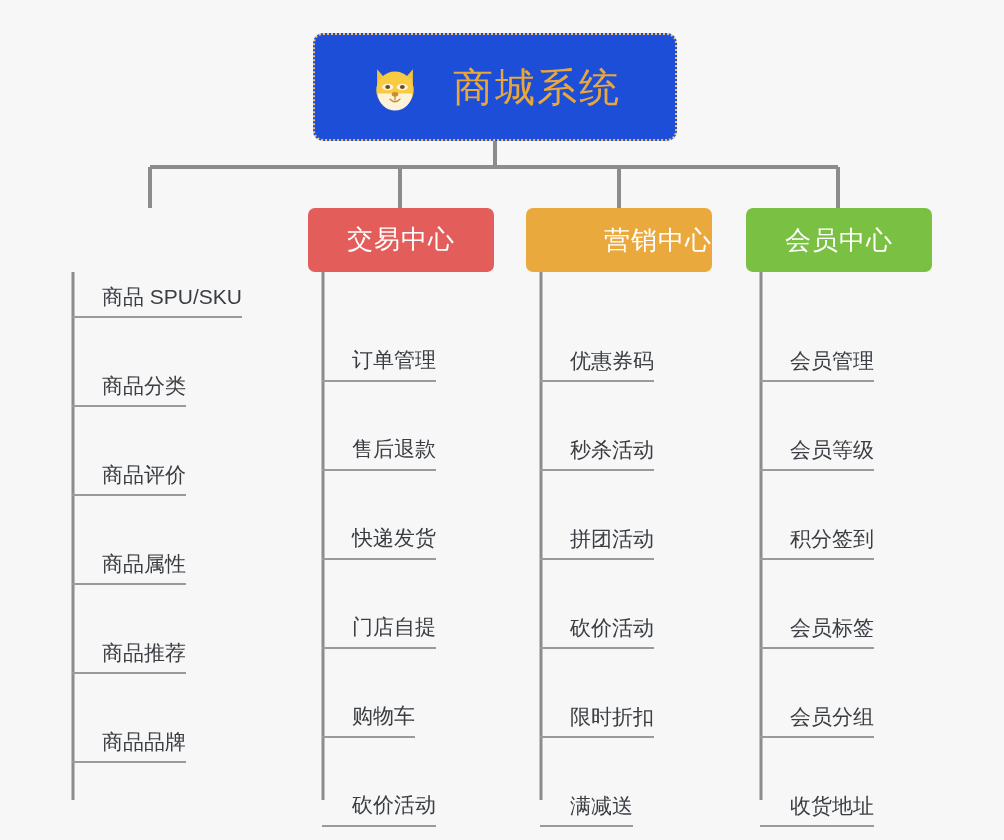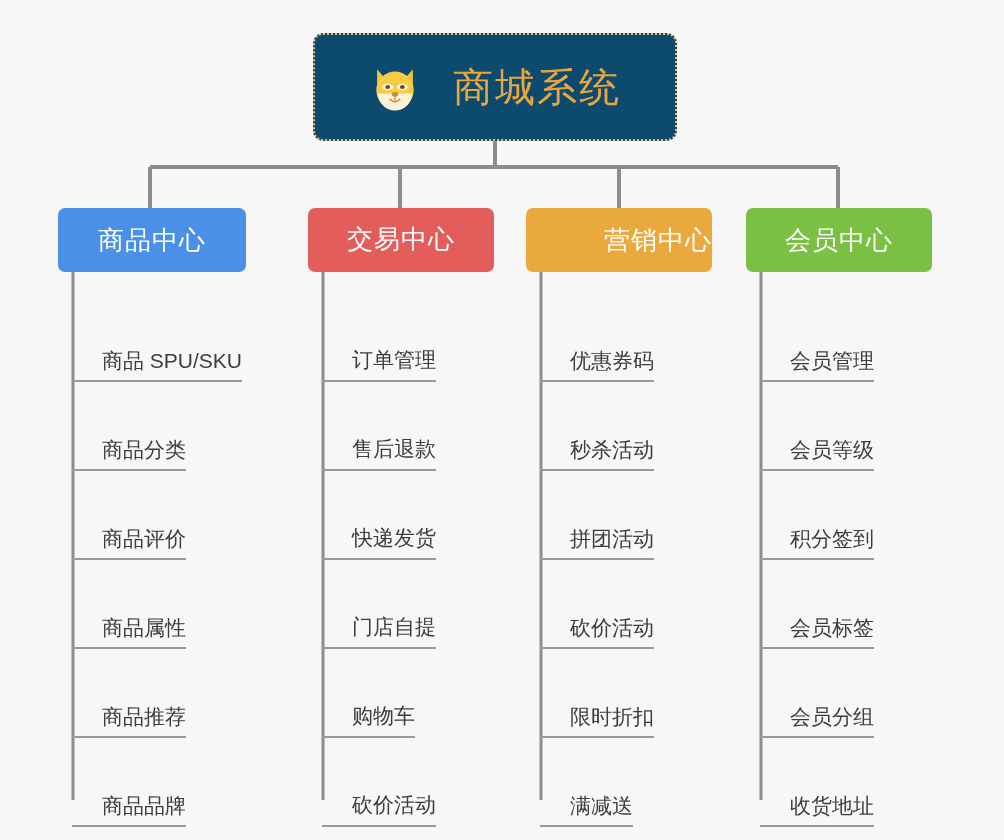"商城系统" .root-node { background: #0c4a6e -> #1d4ed8 }
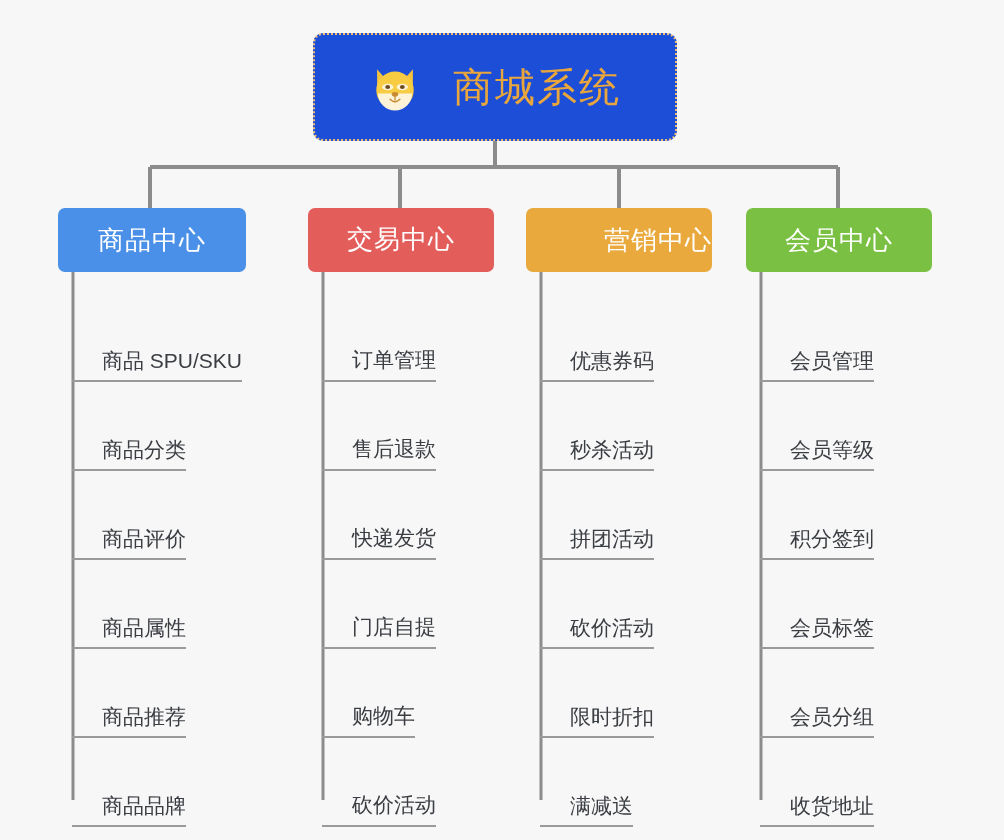"商品中心" div.cat-header { html: <div> <span>商品中心</span> </div> -> none }
